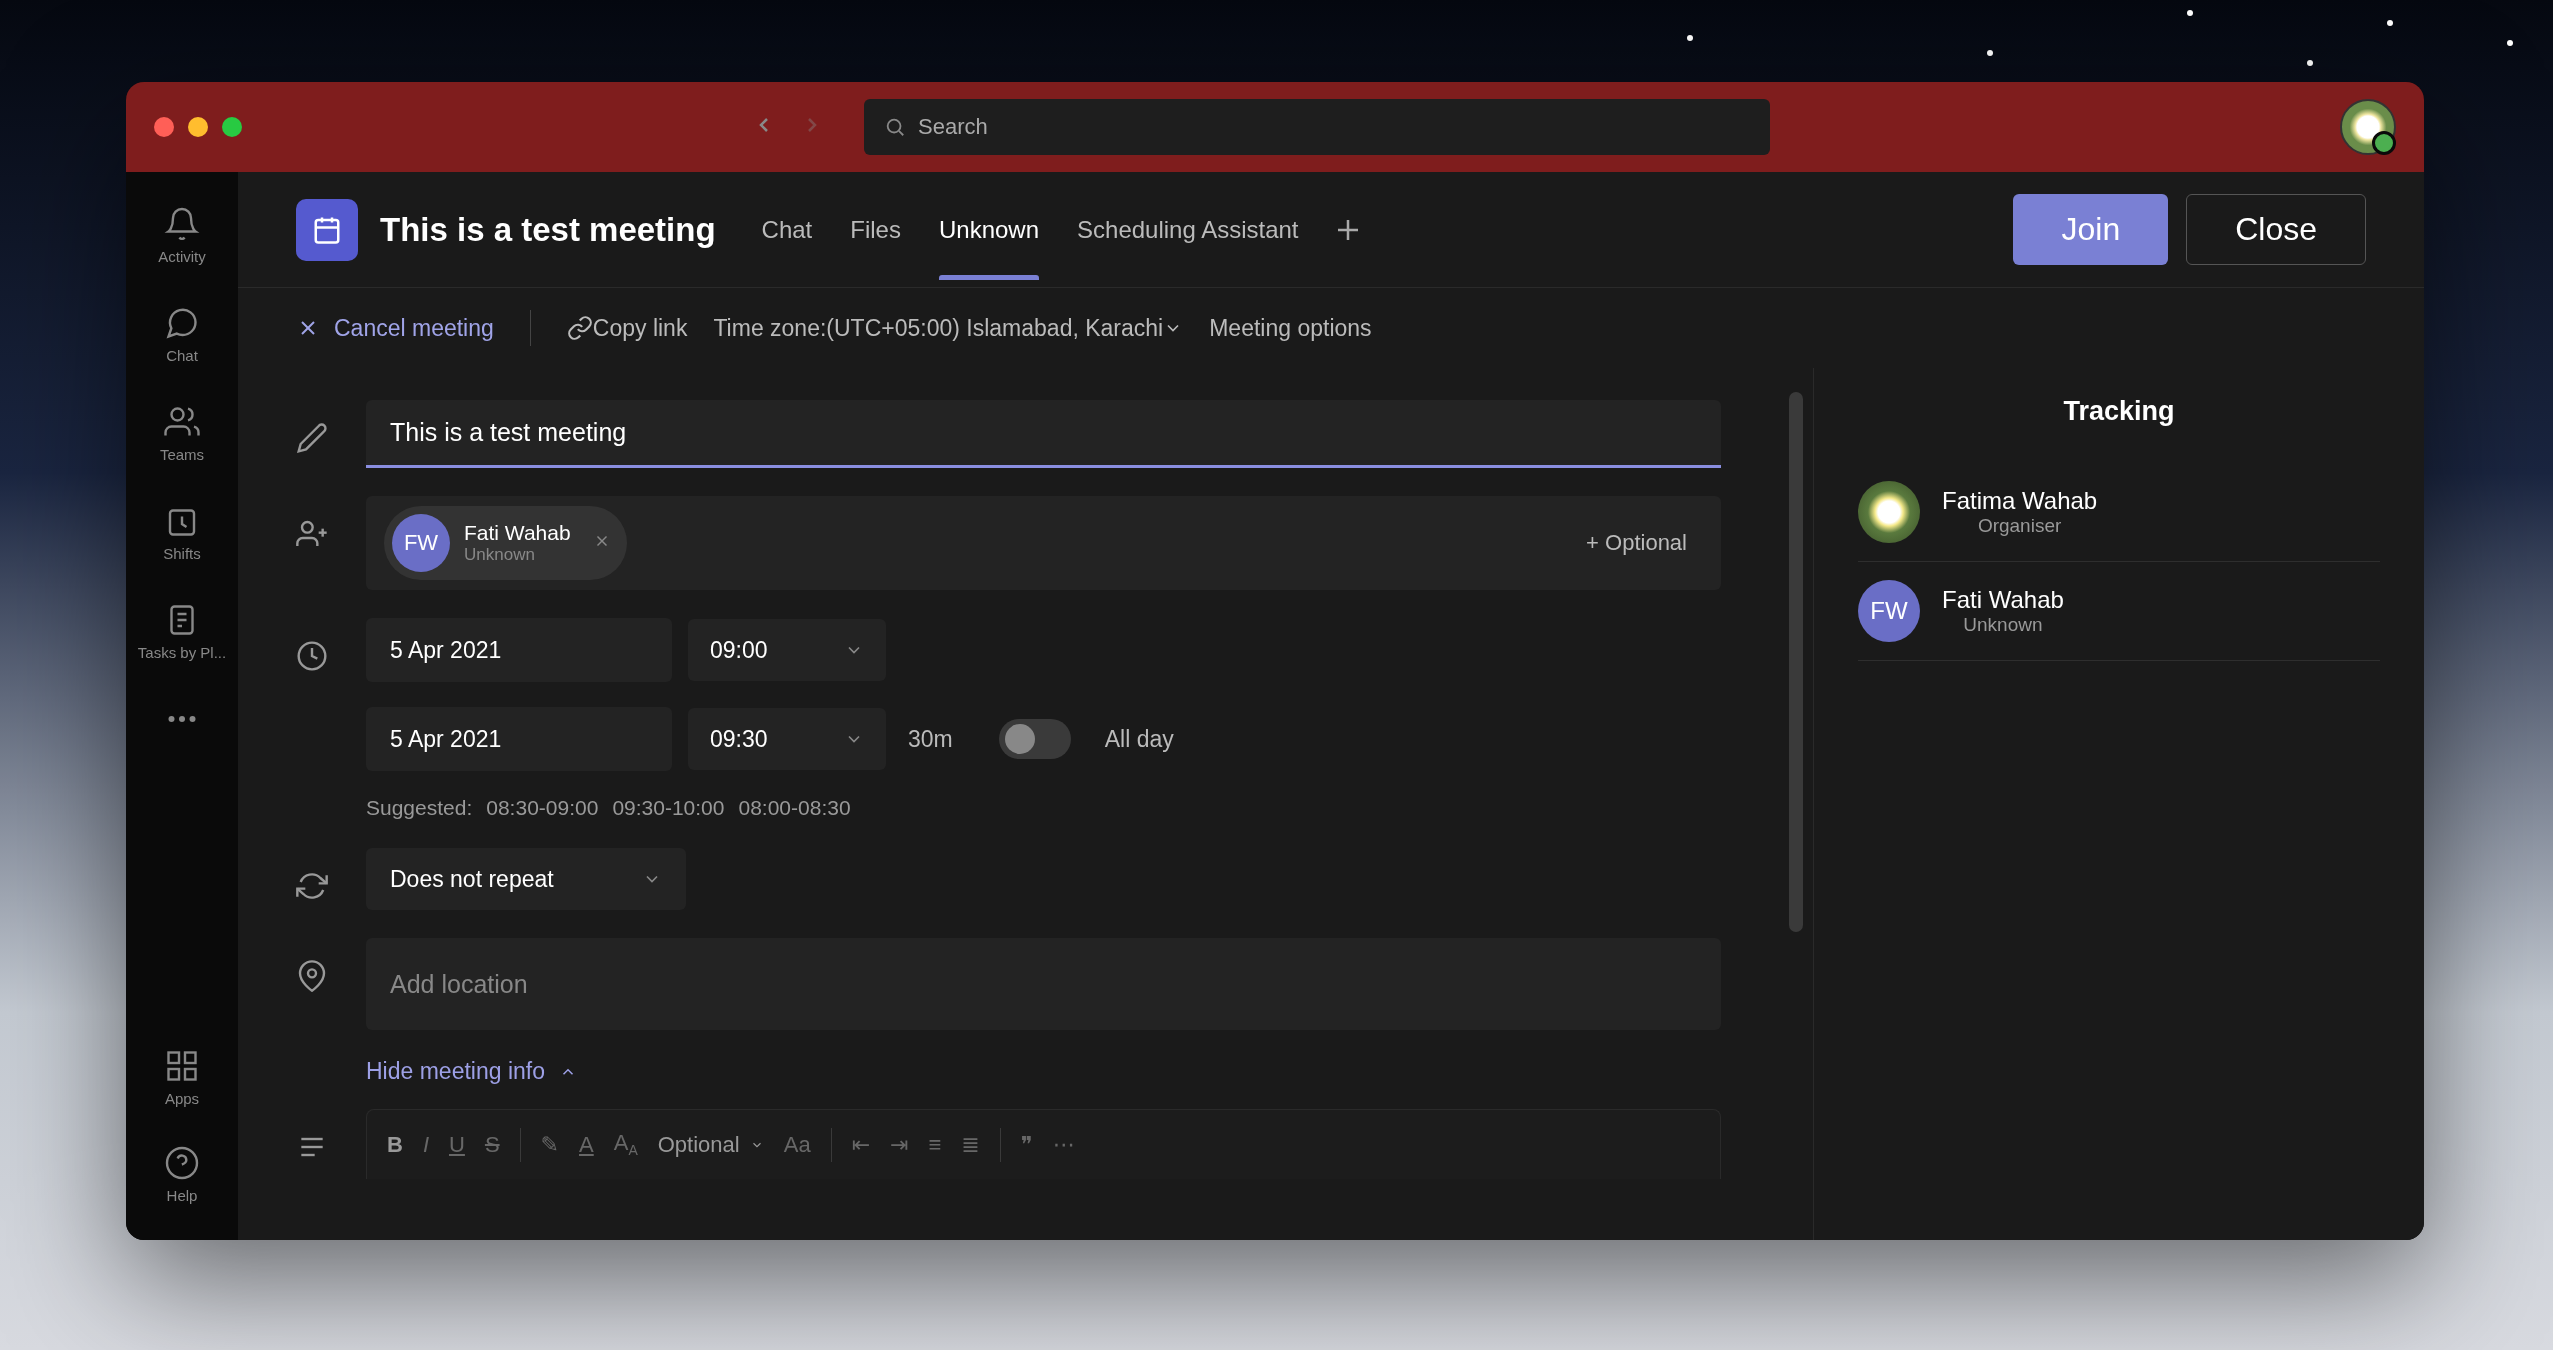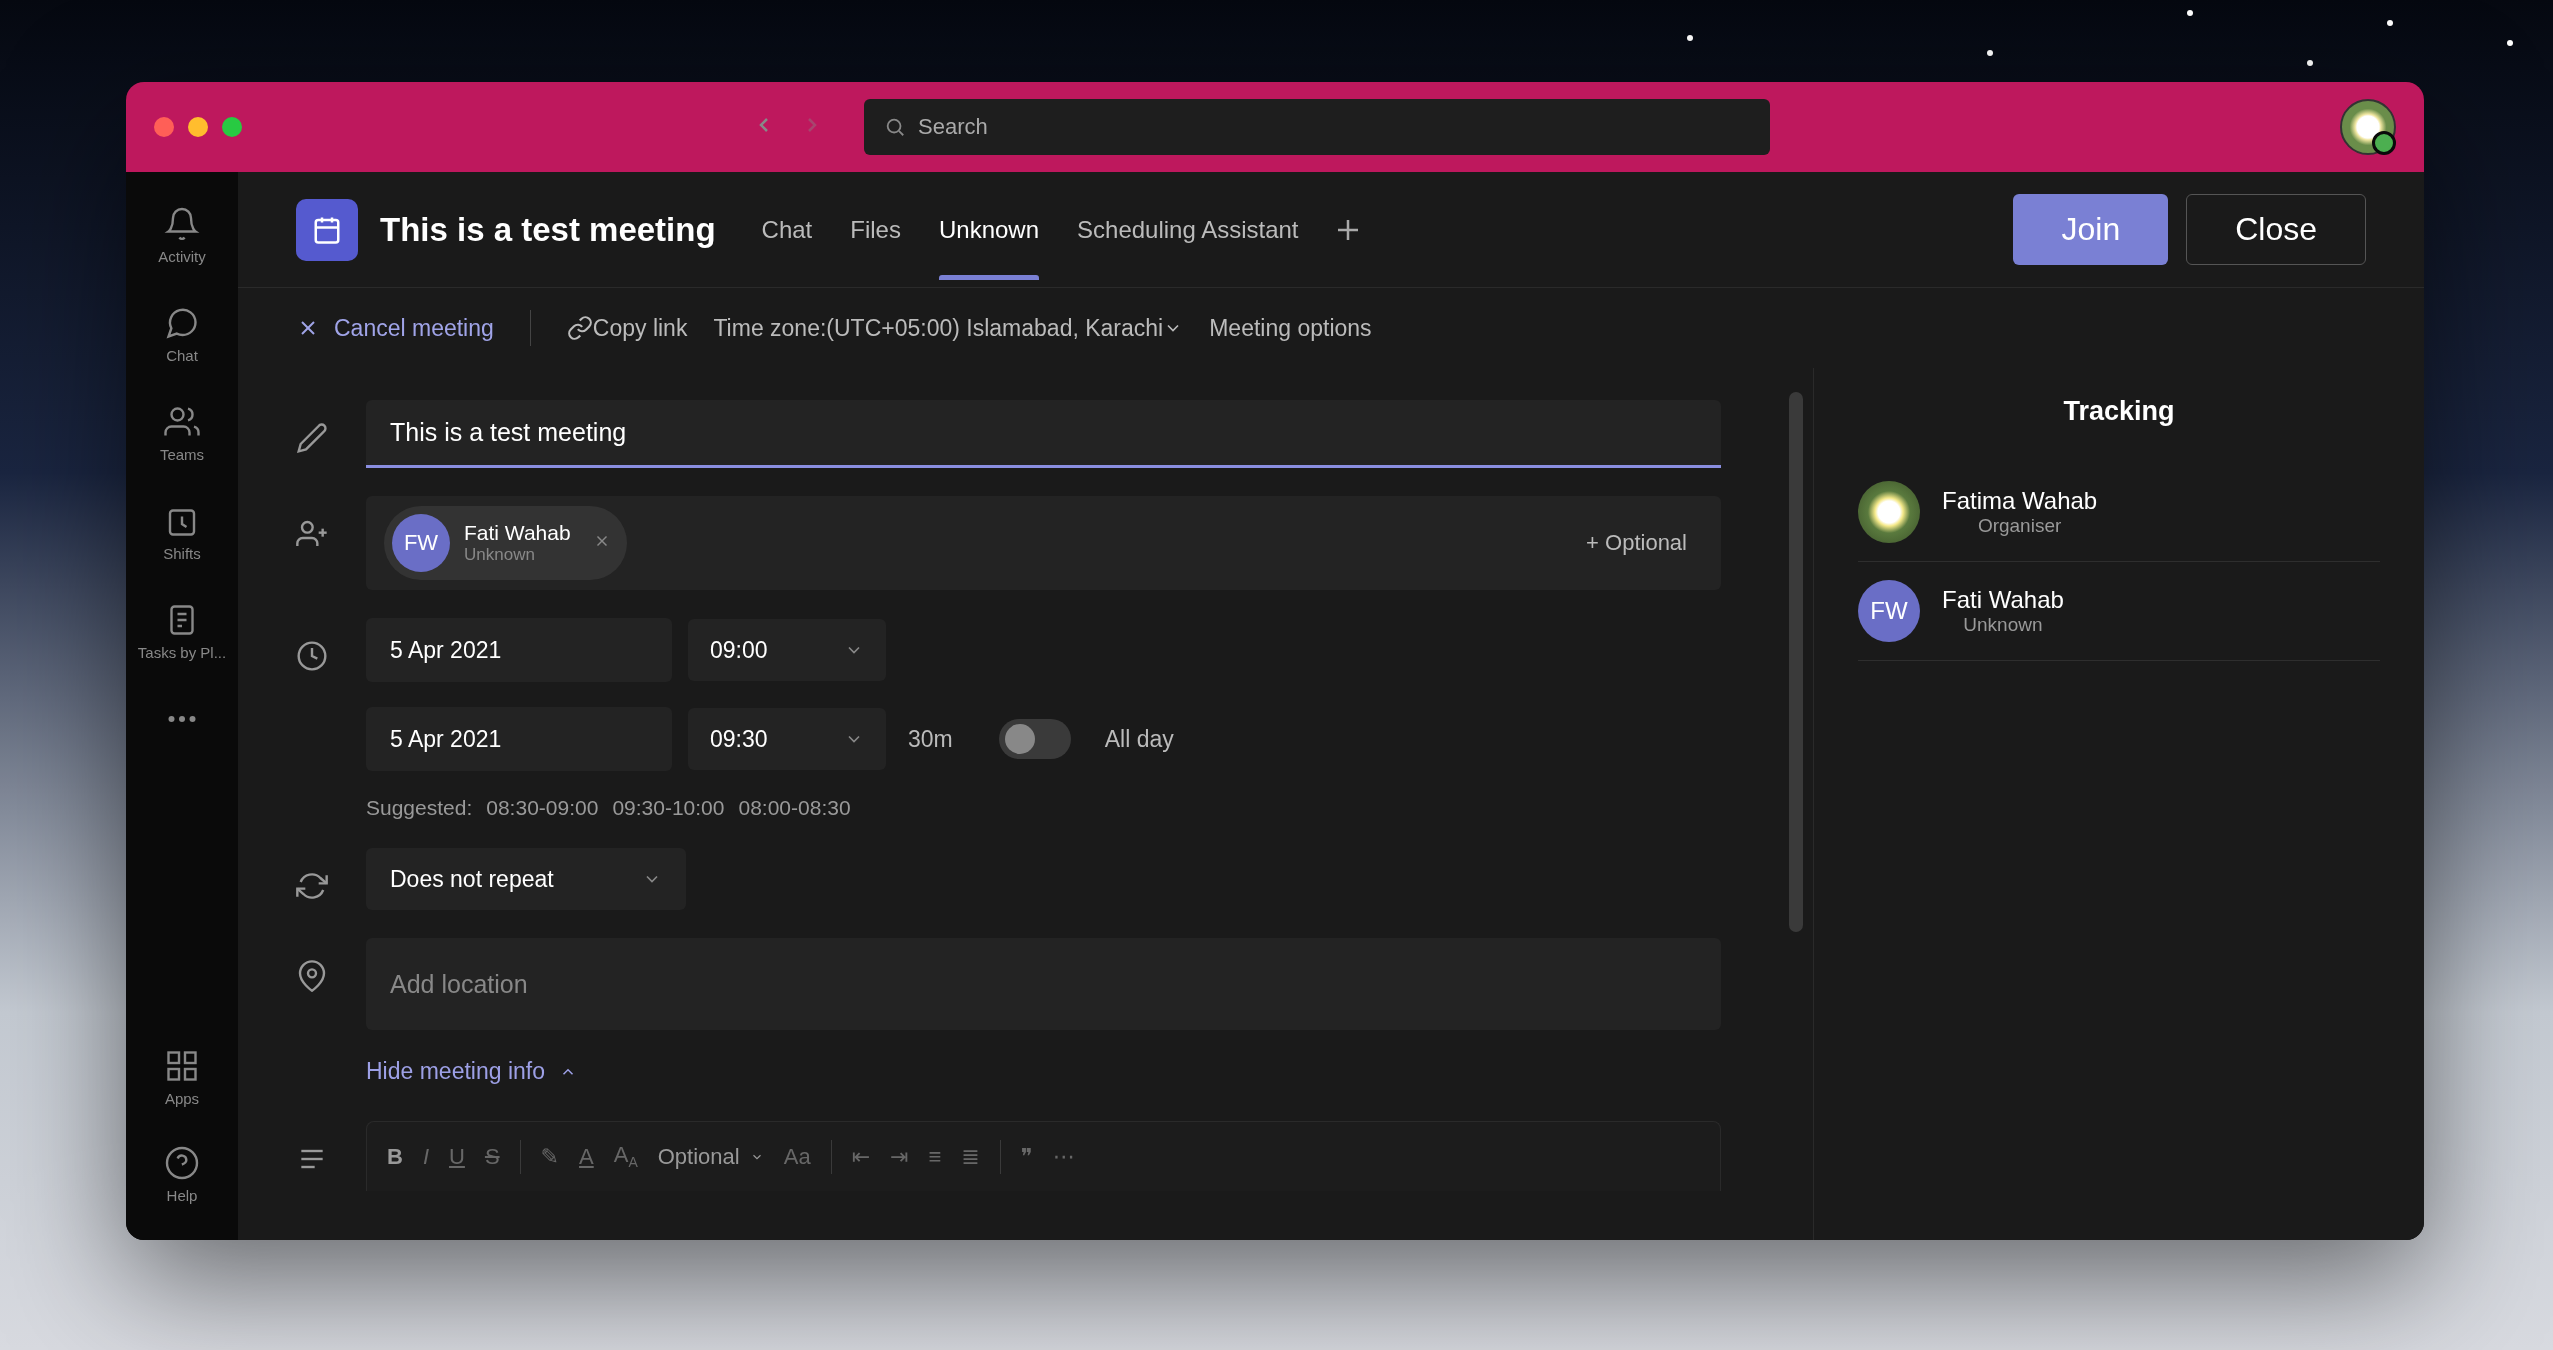"Search" .titlebar { background: #be185d -> #7f1d1d }
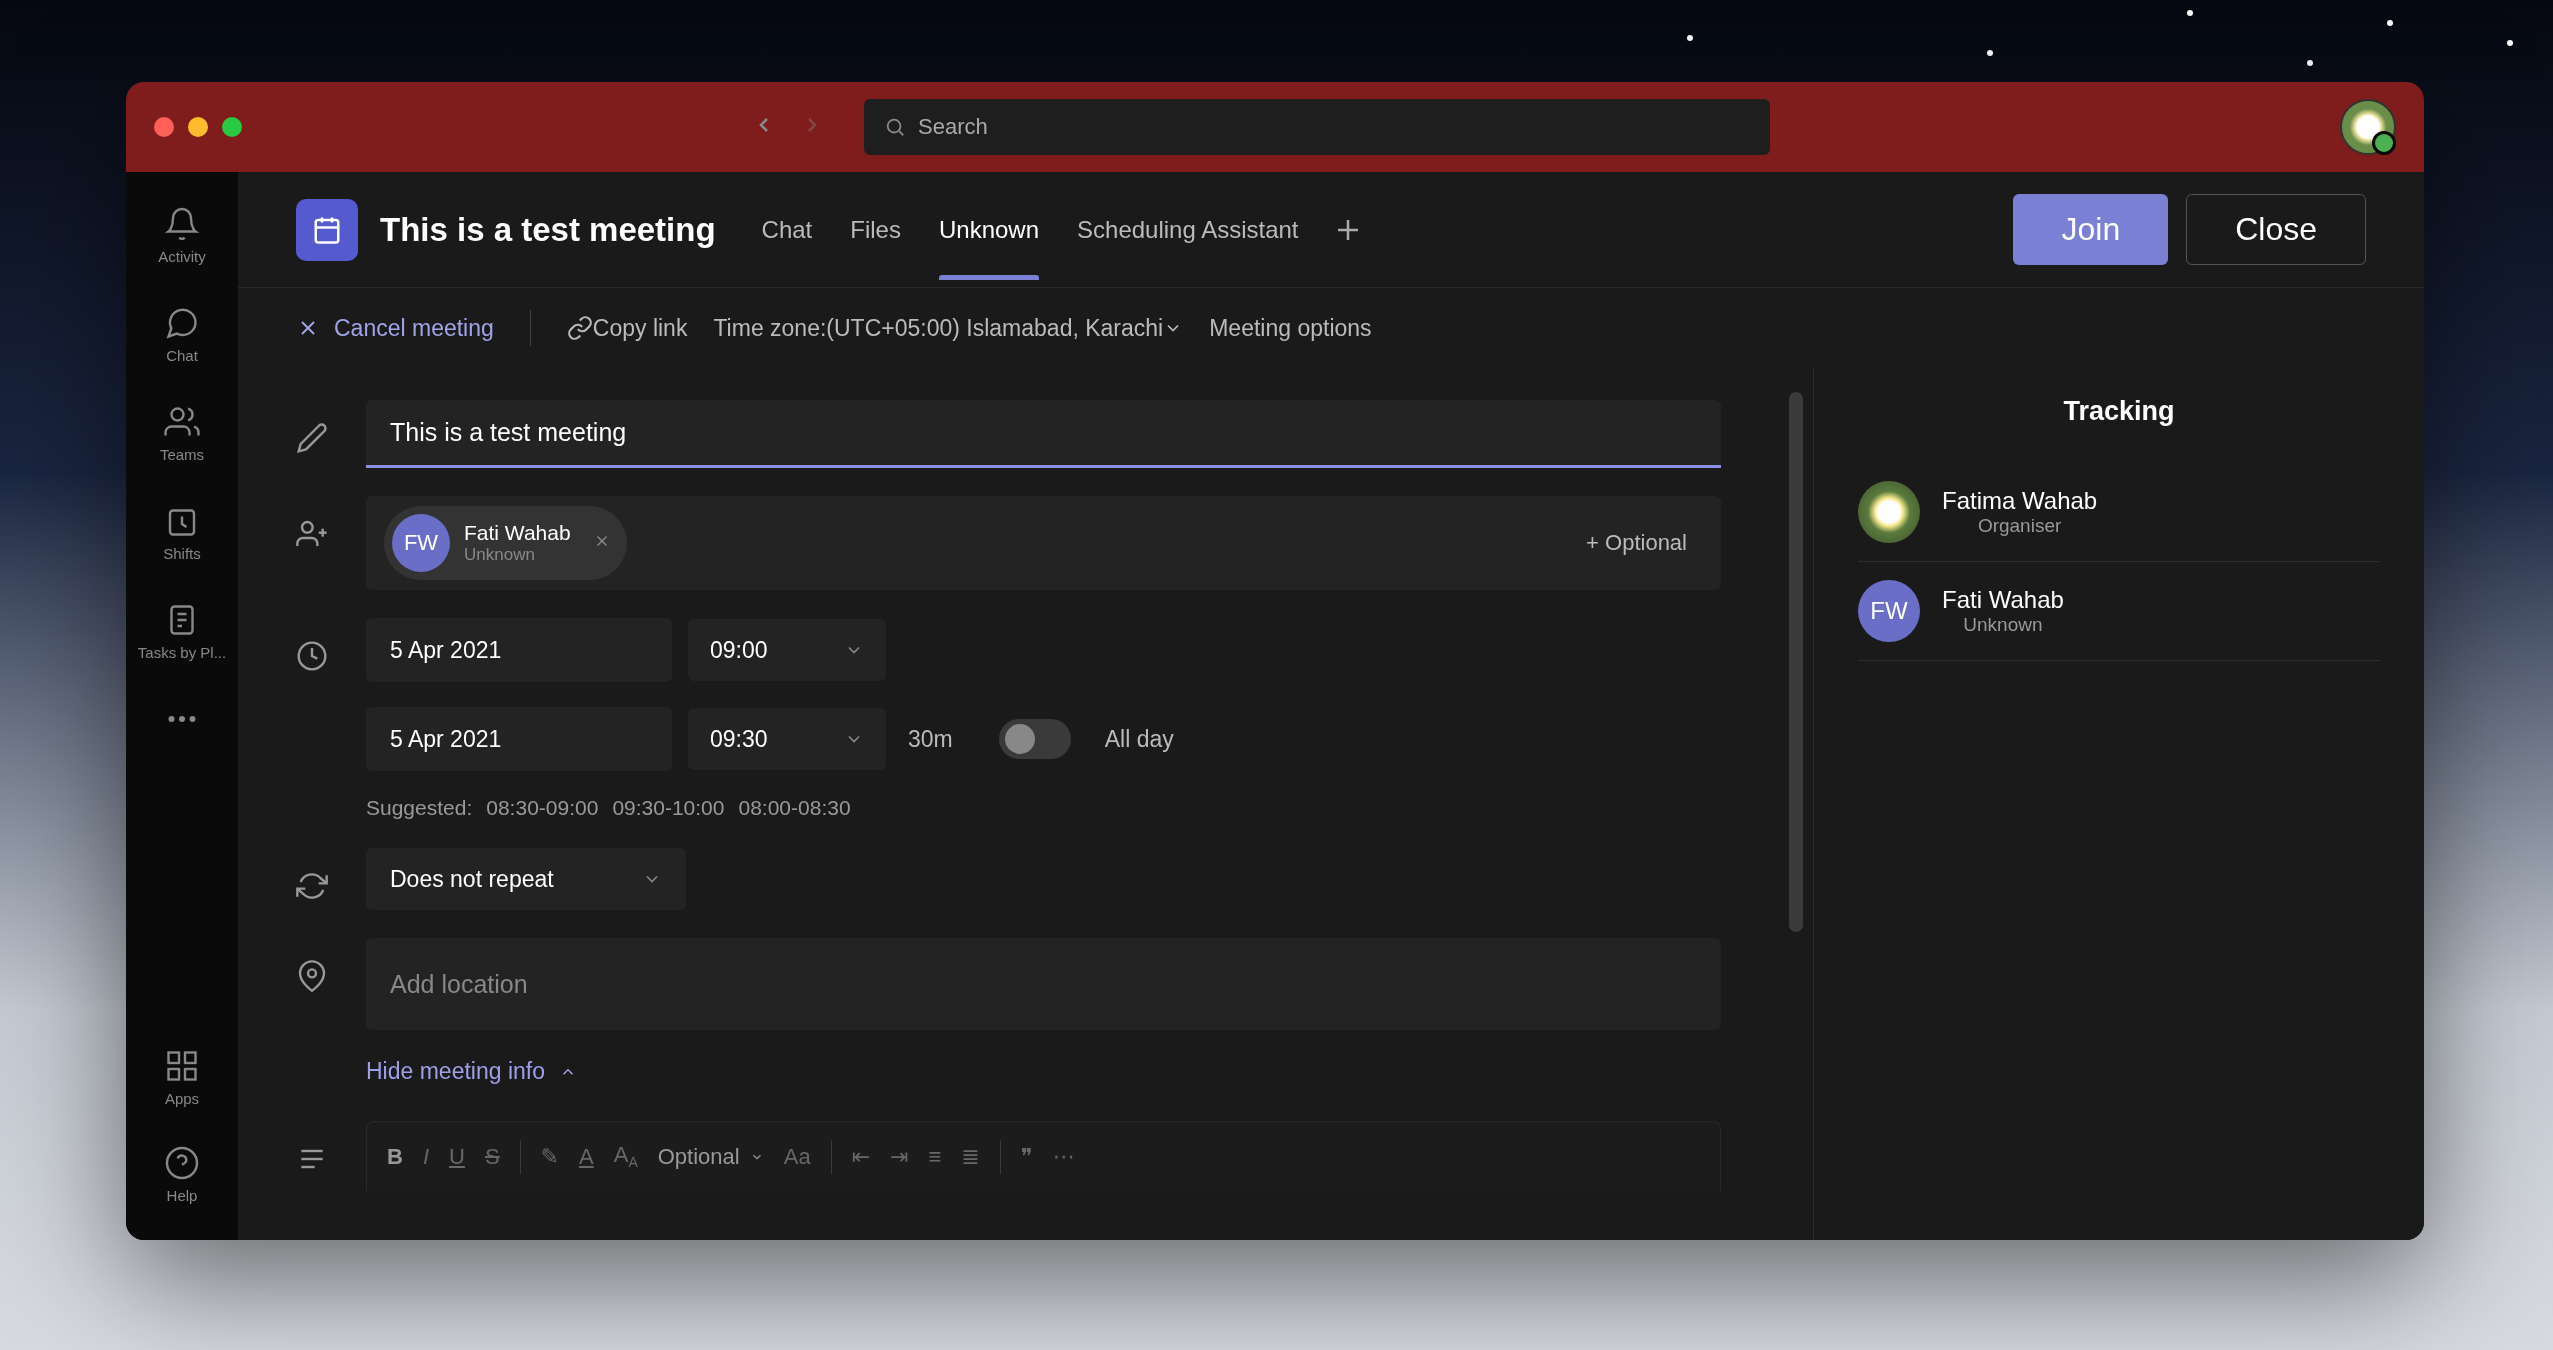"Hide meeting info" .hide-link { margin-bottom: 36px -> 24px }
